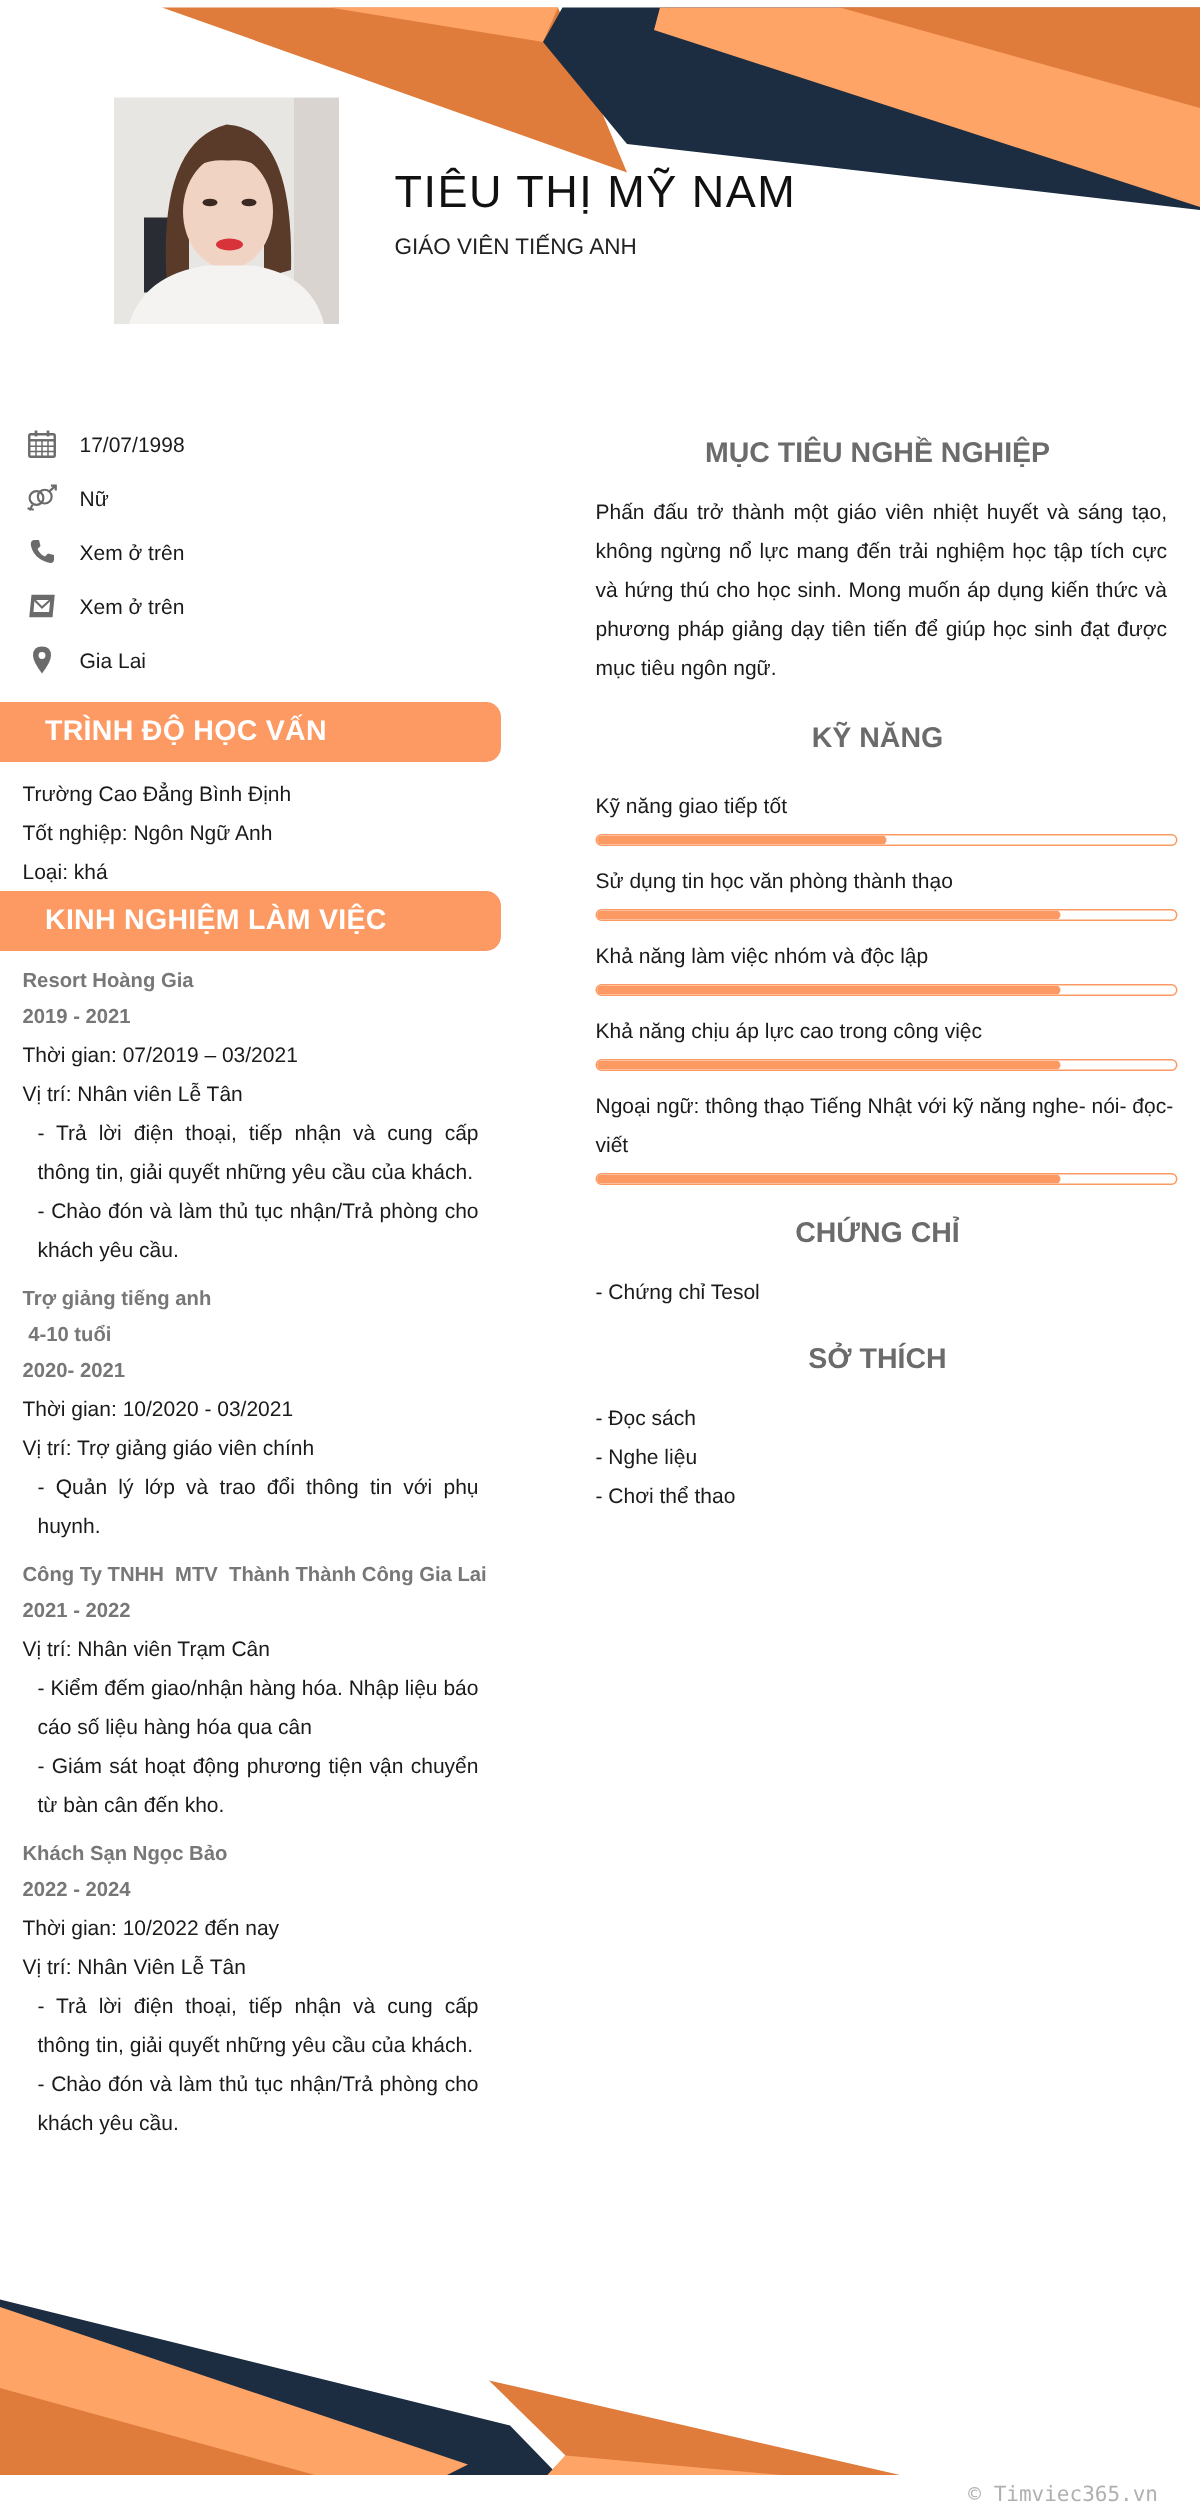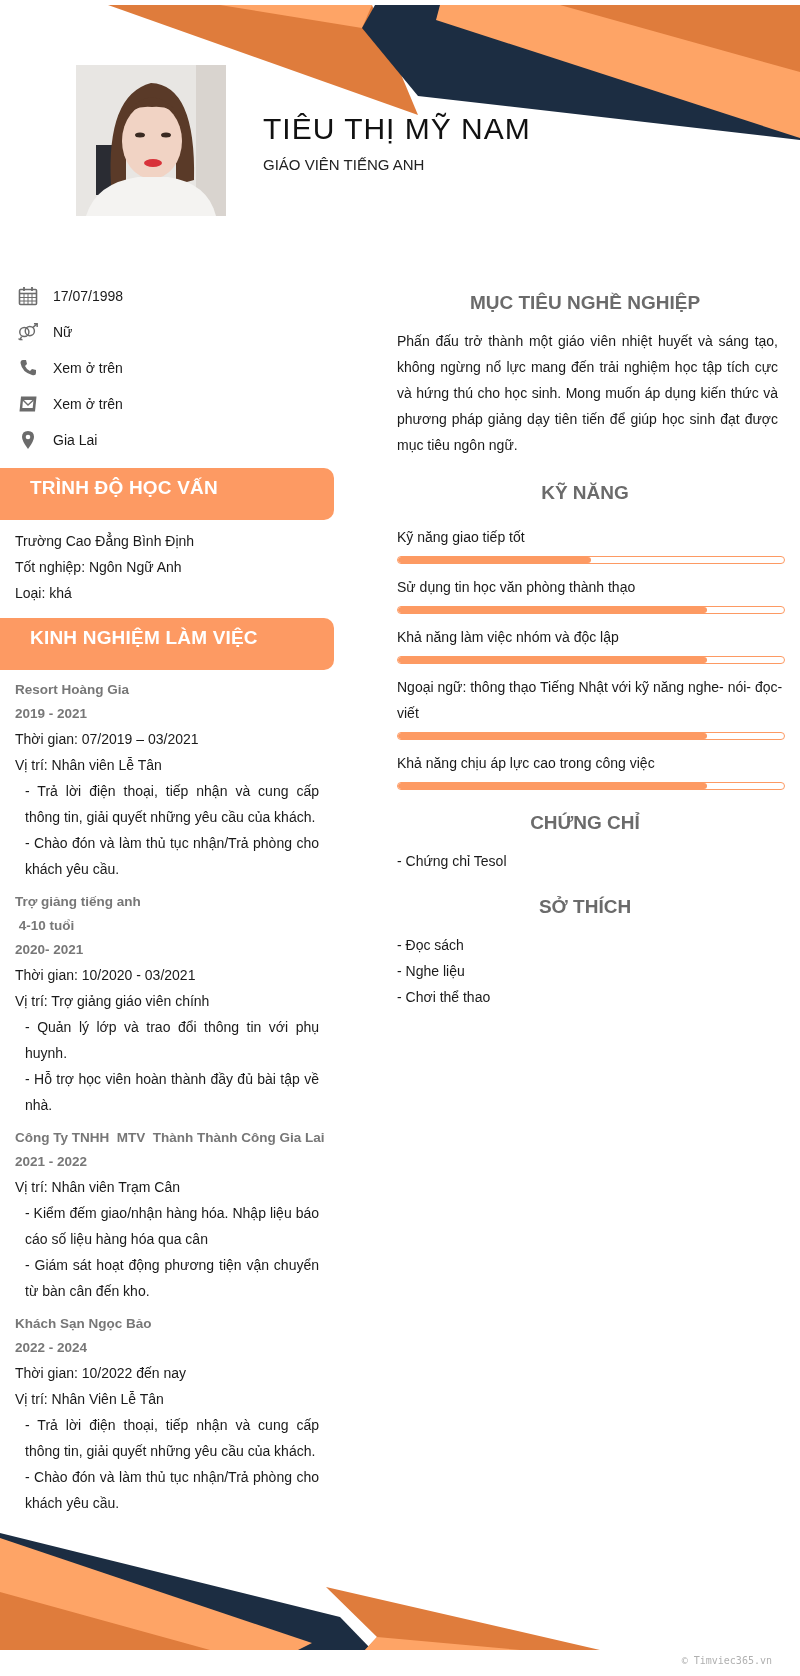"TRÌNH ĐỘ HỌC VẤN" .band { height: 52px -> 40px }
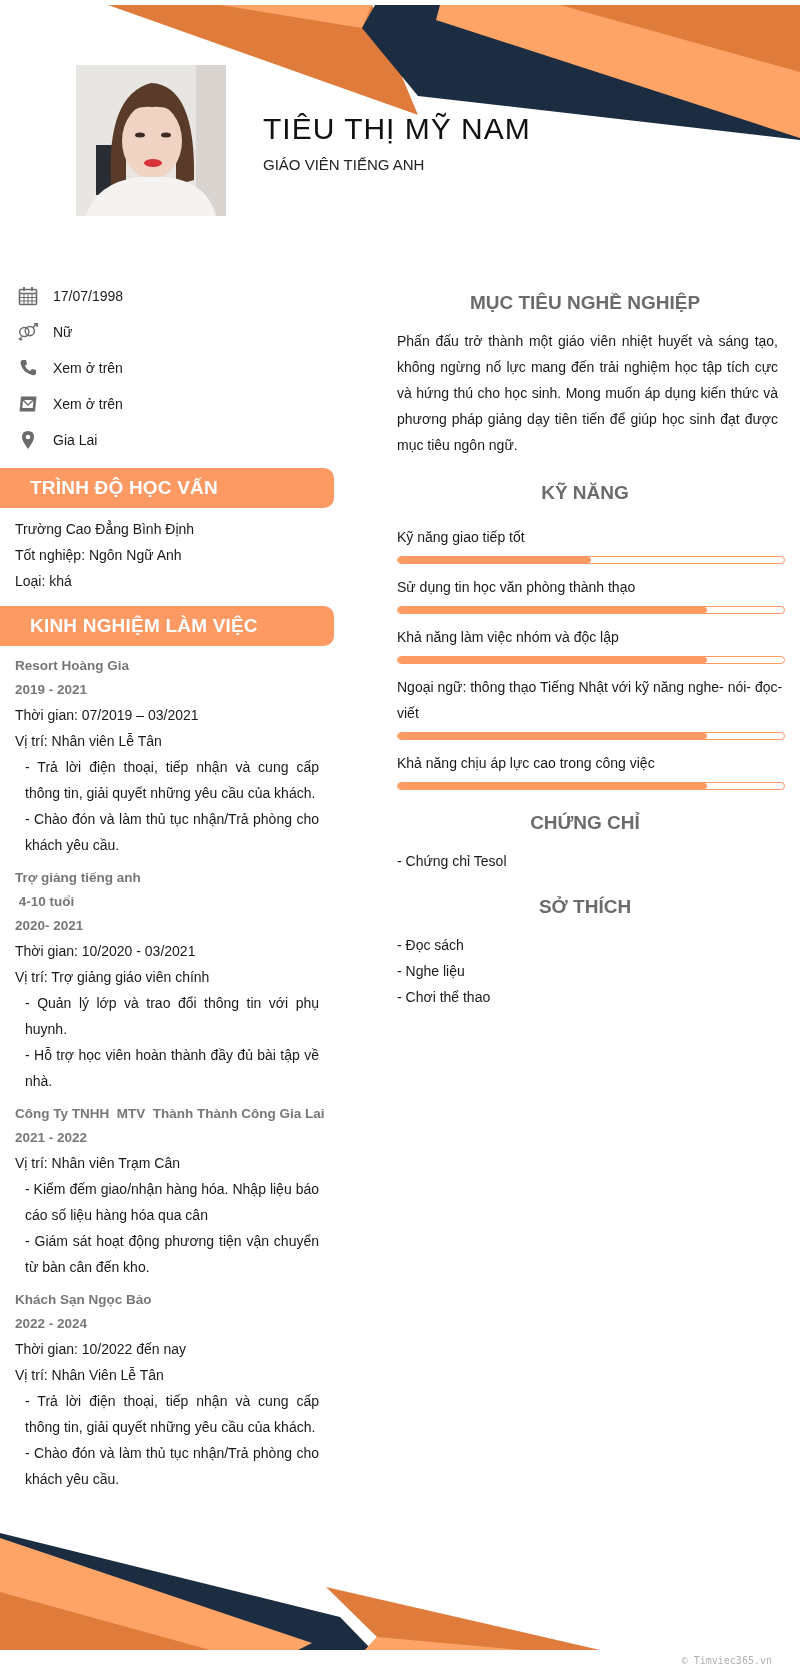"KINH NGHIỆM LÀM VIỆC" .band.exp { margin-top: 12px -> none }
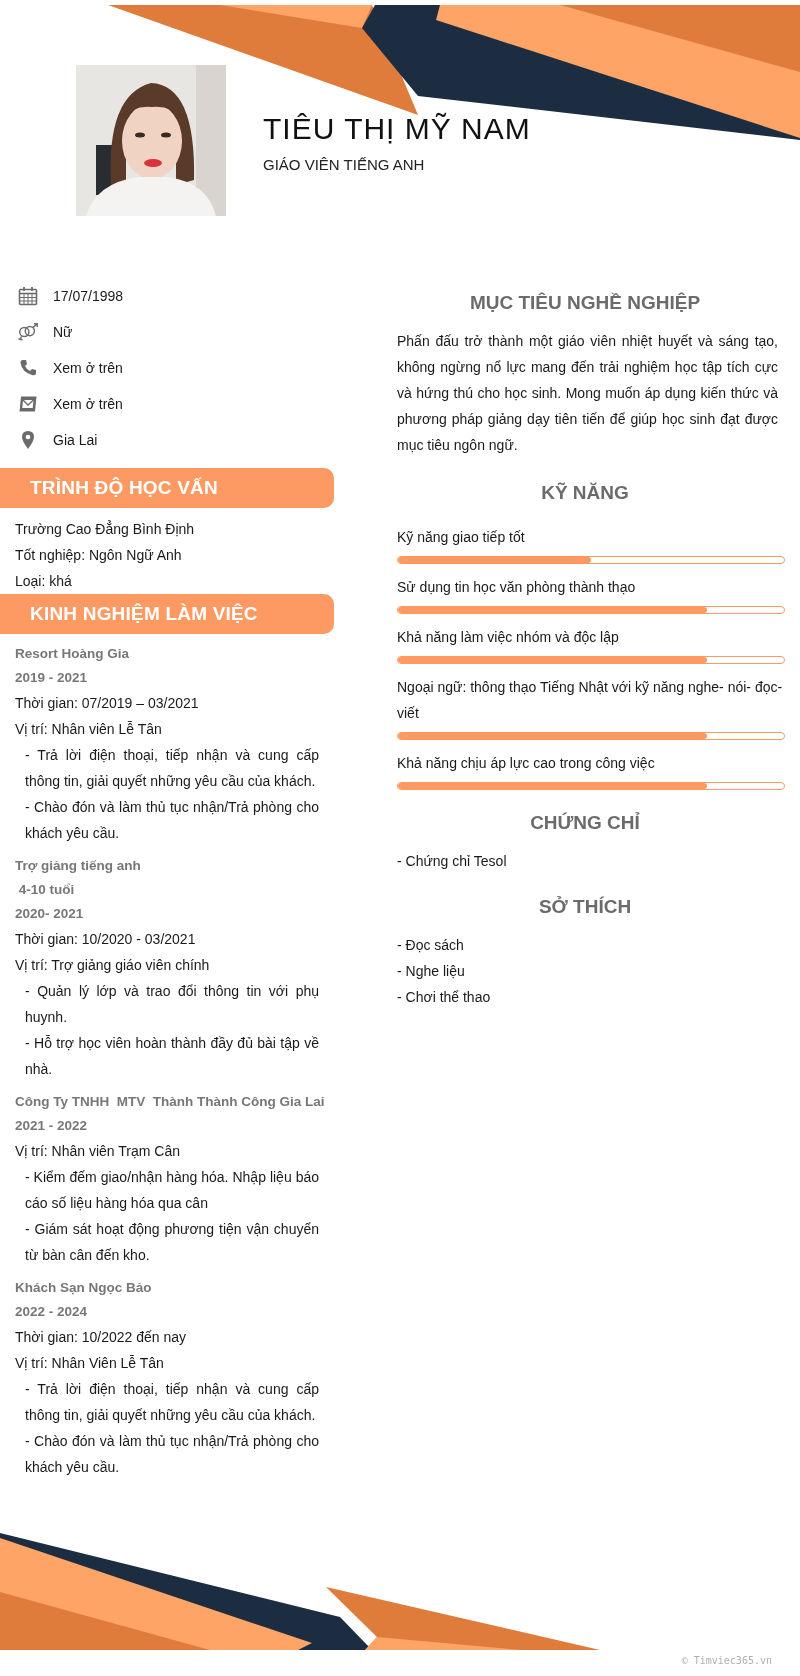"Ngoại ngữ: thông thạo Tiếng" div.skill { order: before "Khả năng chịu áp lực" -> after "Khả năng chịu áp lực" }
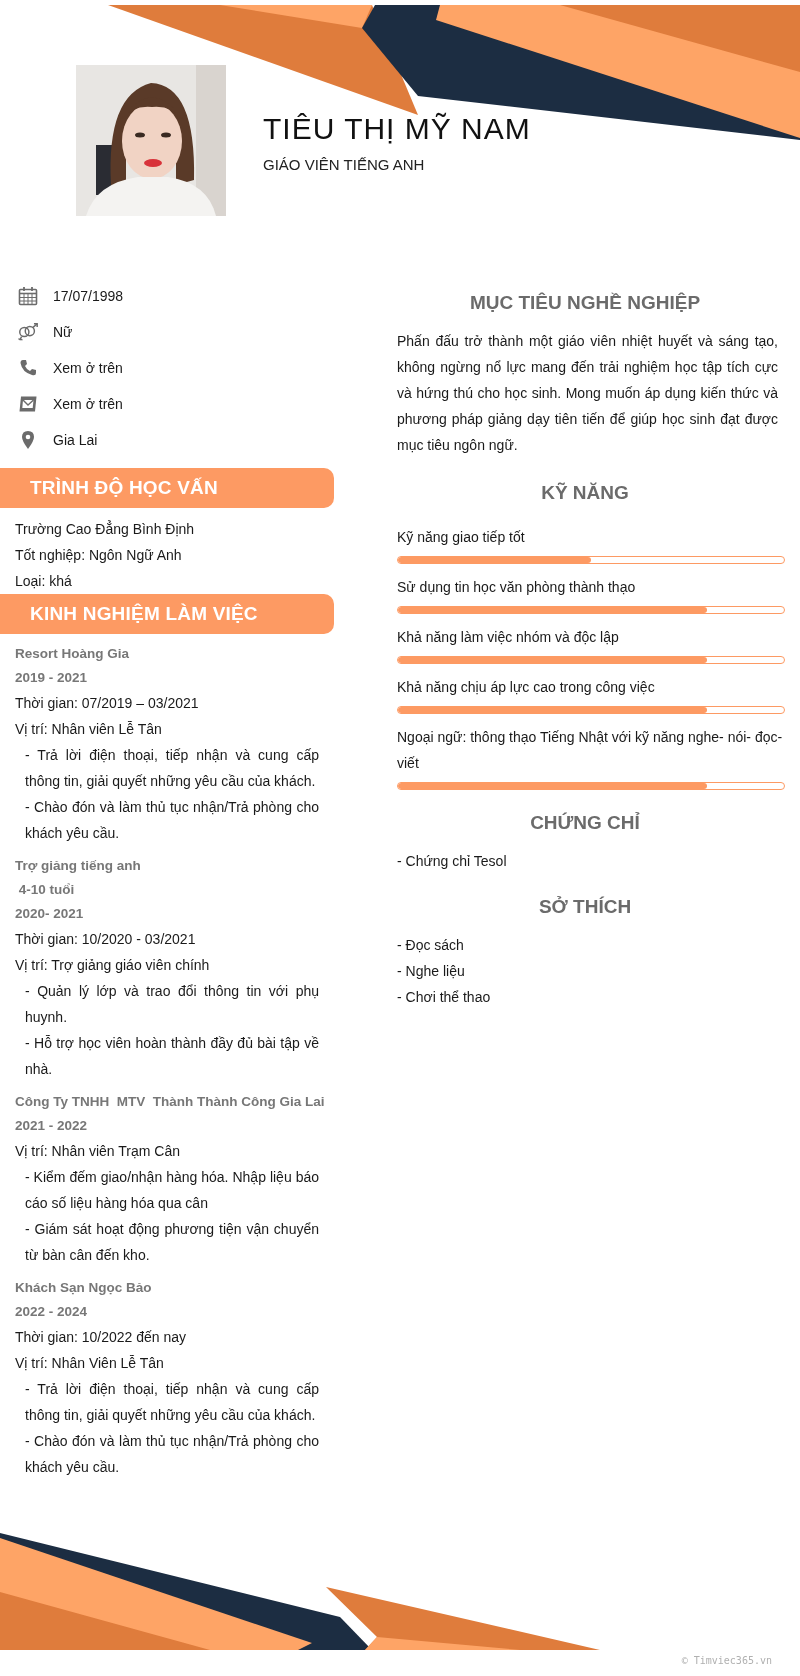"- Hỗ trợ học viên" div.job-desc { html: <div>- Hỗ trợ học viên hoàn thành đầy đủ bài tập về nhà.</div> -> none }
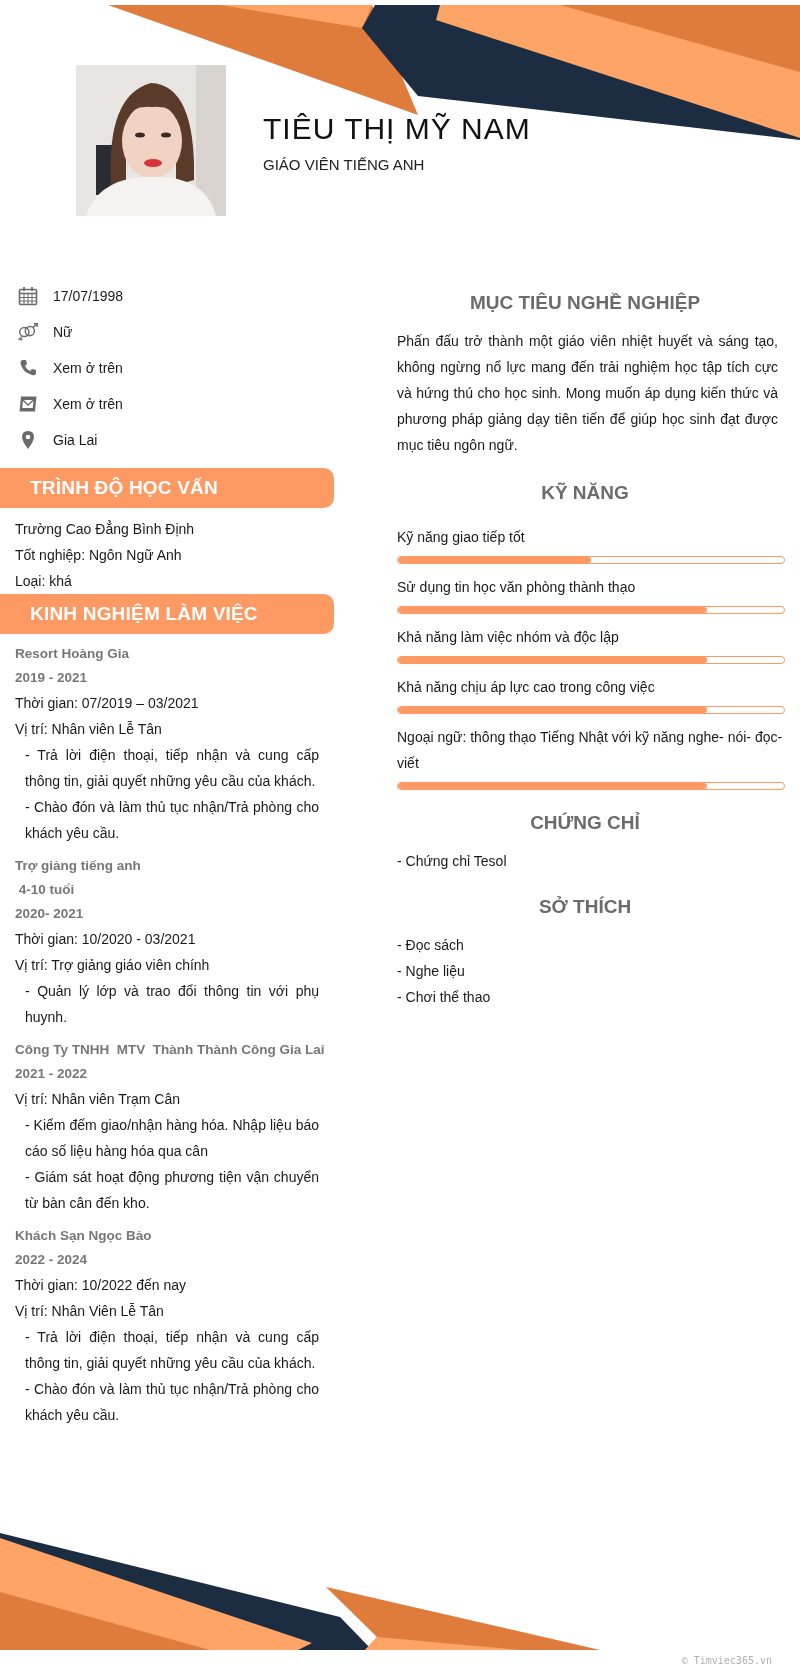"© Timviec365.vn" .footer { font-size: 10px -> 14px }
